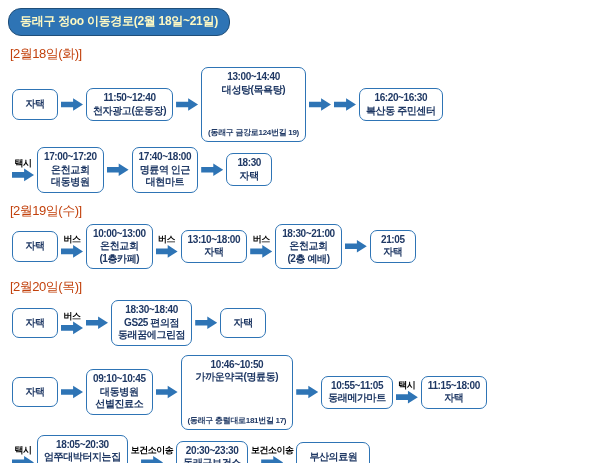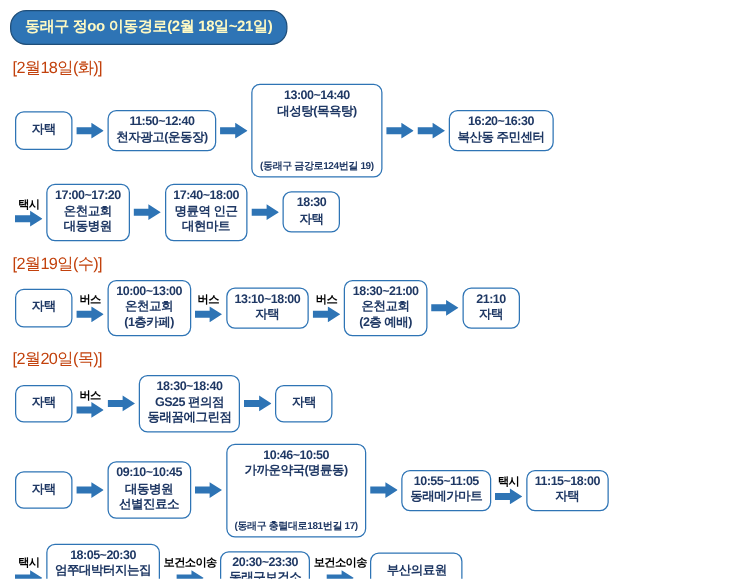"21:10" div.ln { text: 21:10 -> 21:05 }
